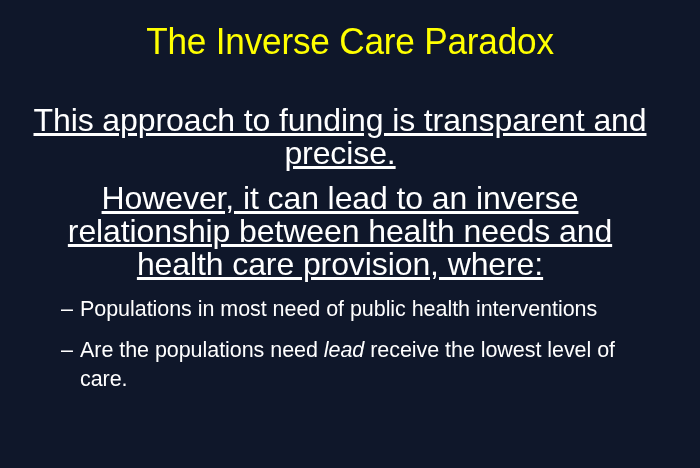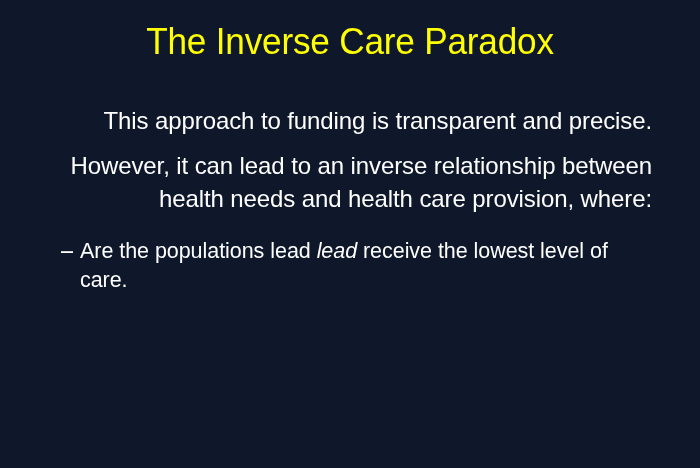"This approach to funding is" .para { font-size: 24px -> 32px; text-align: right -> center; text-decoration: none -> underline }
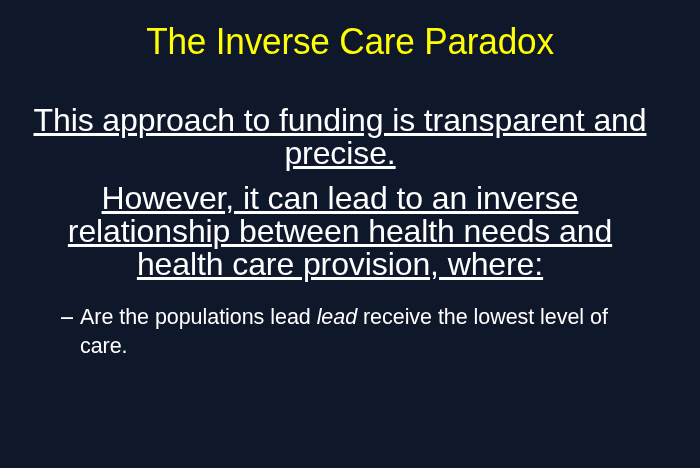"However, it can lead to" .para.p2 { margin-bottom: 22px -> 14px }
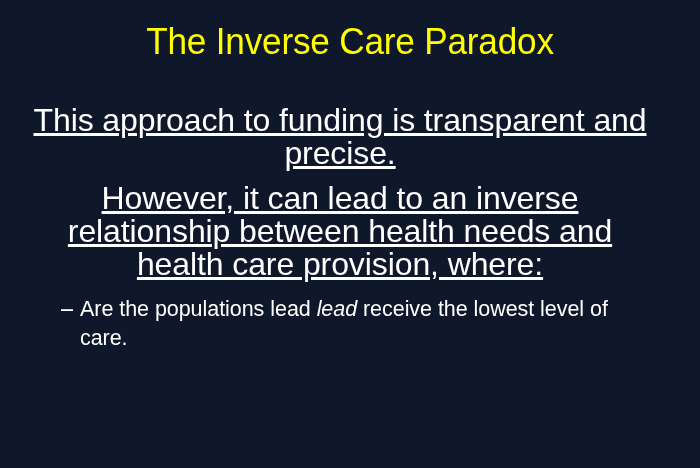"Populations in most need of" span { html: none -> <span>Populations in most need of public health interventions</span> }
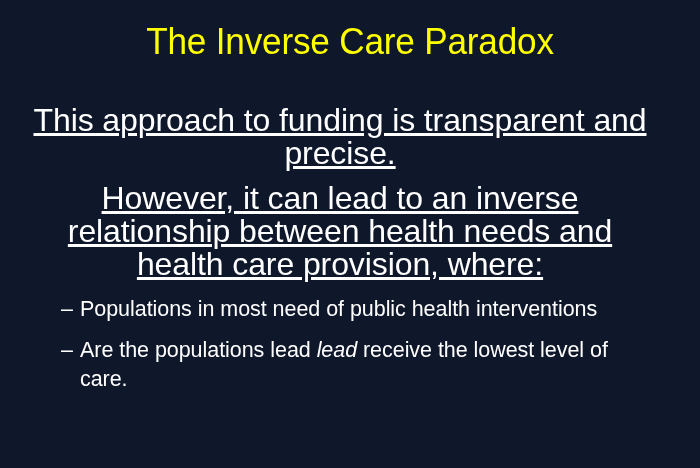"Are the populations lead" span { text: lead -> need }
